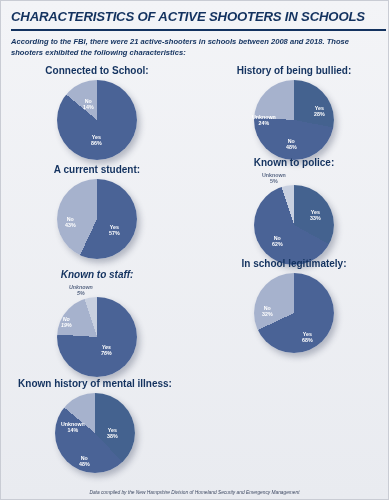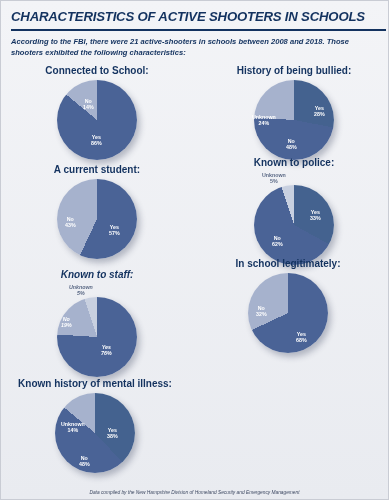"In school legitimately:" div.chart { left: 199px -> 205px }
